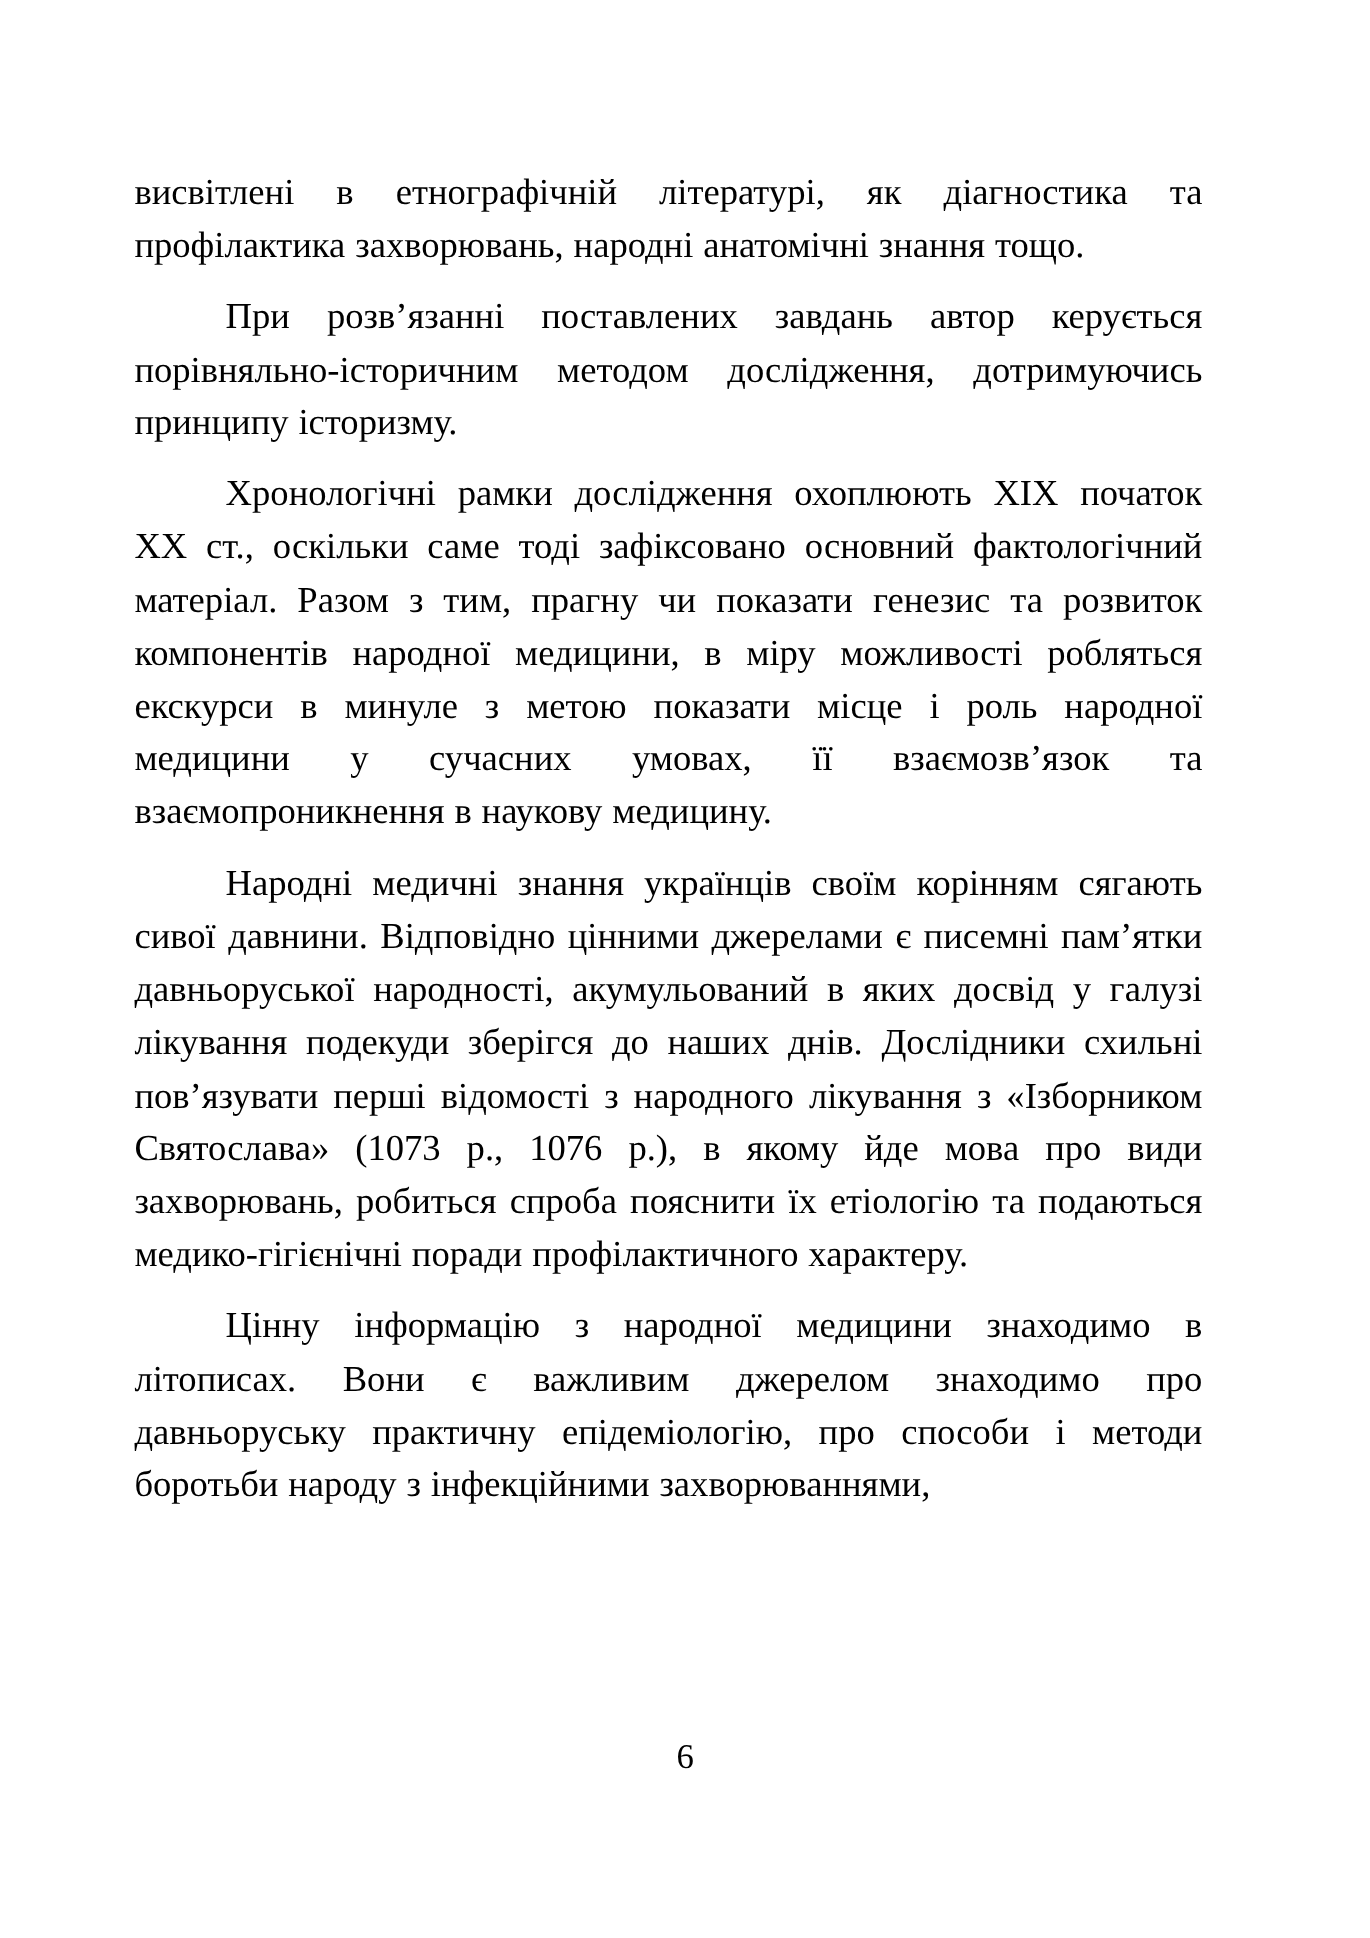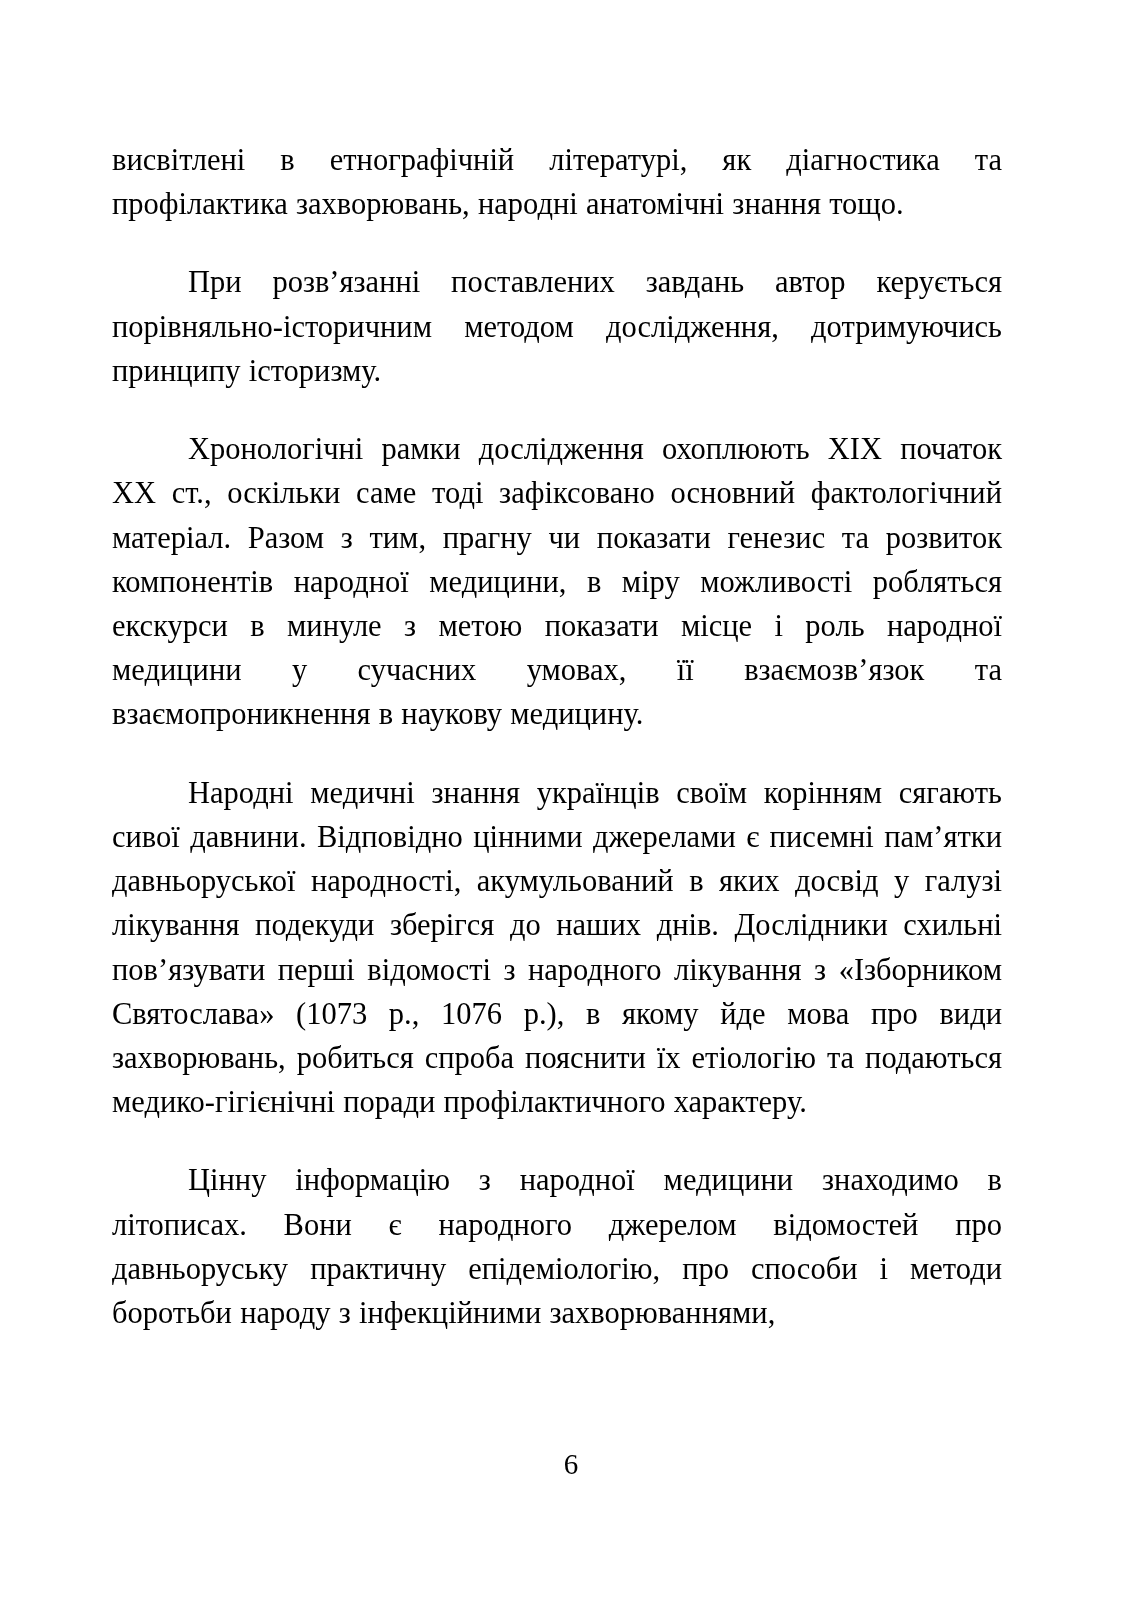"При розв’язанні поставлених завдань" p.para + p.para { margin-top: 34px -> 15px }
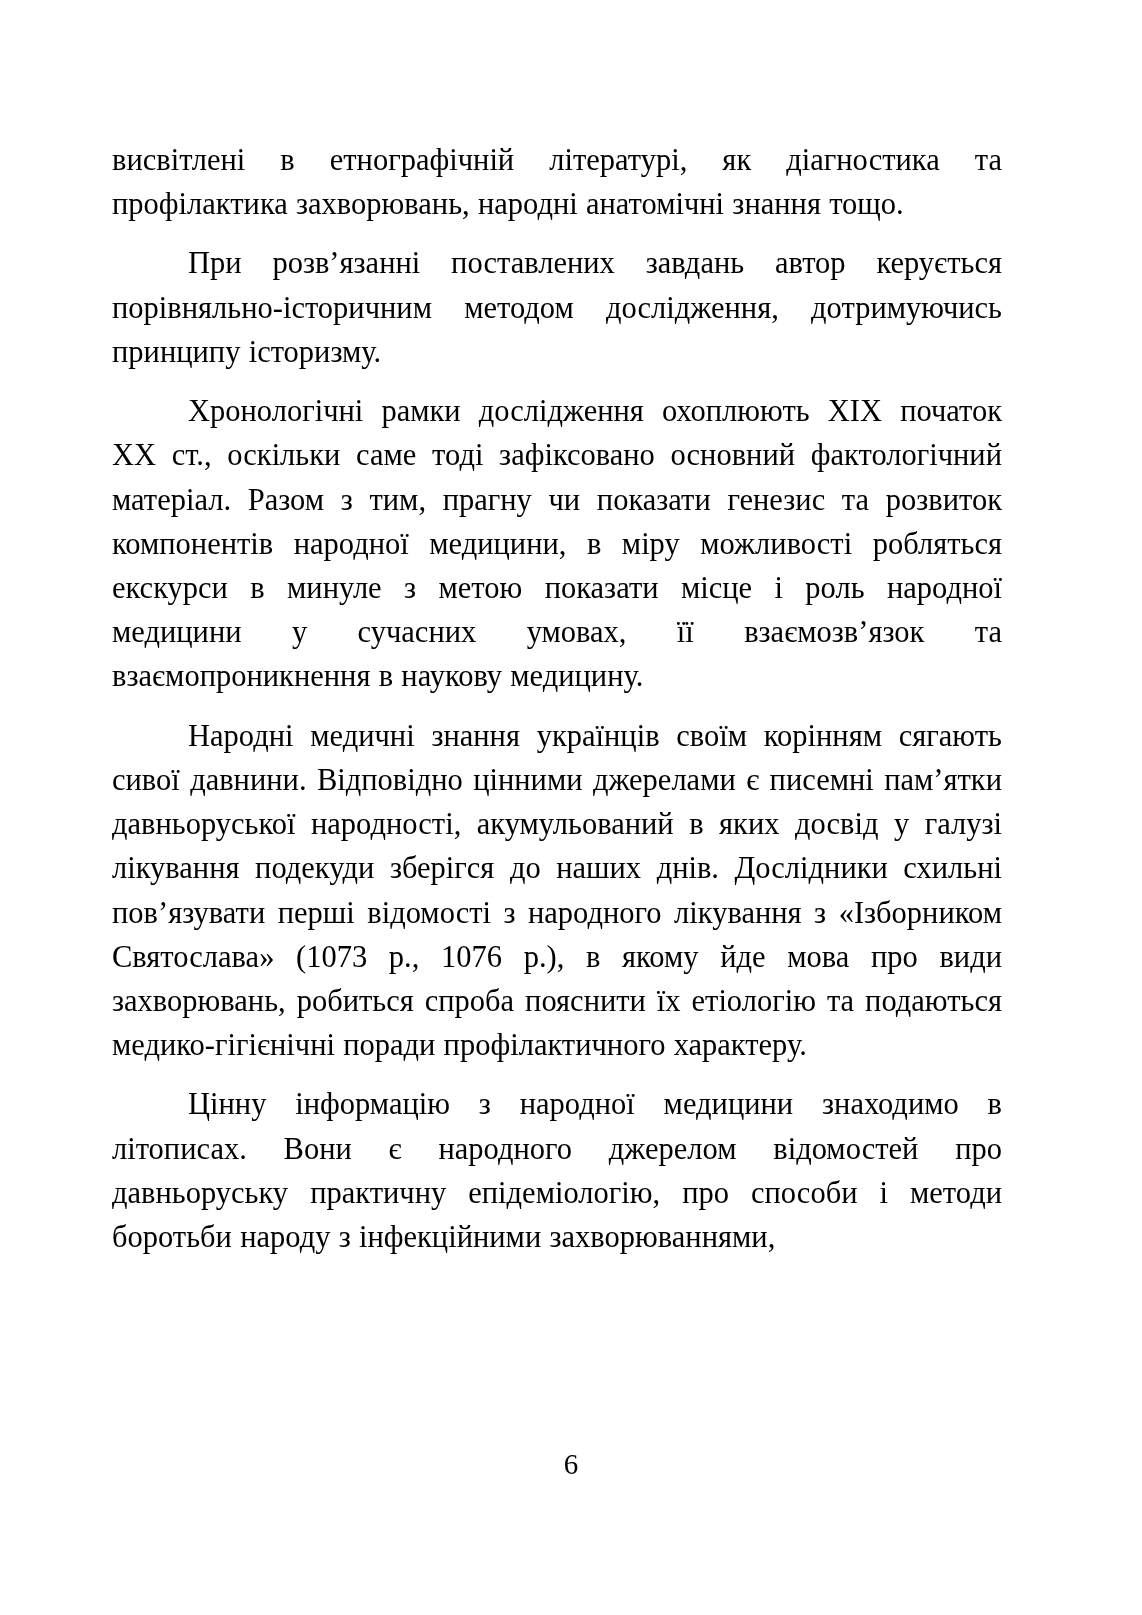"Цінну інформацію з народної медицини" p.para { text: народного джерелом відомостей -> важливим джерелом знаходимо }
